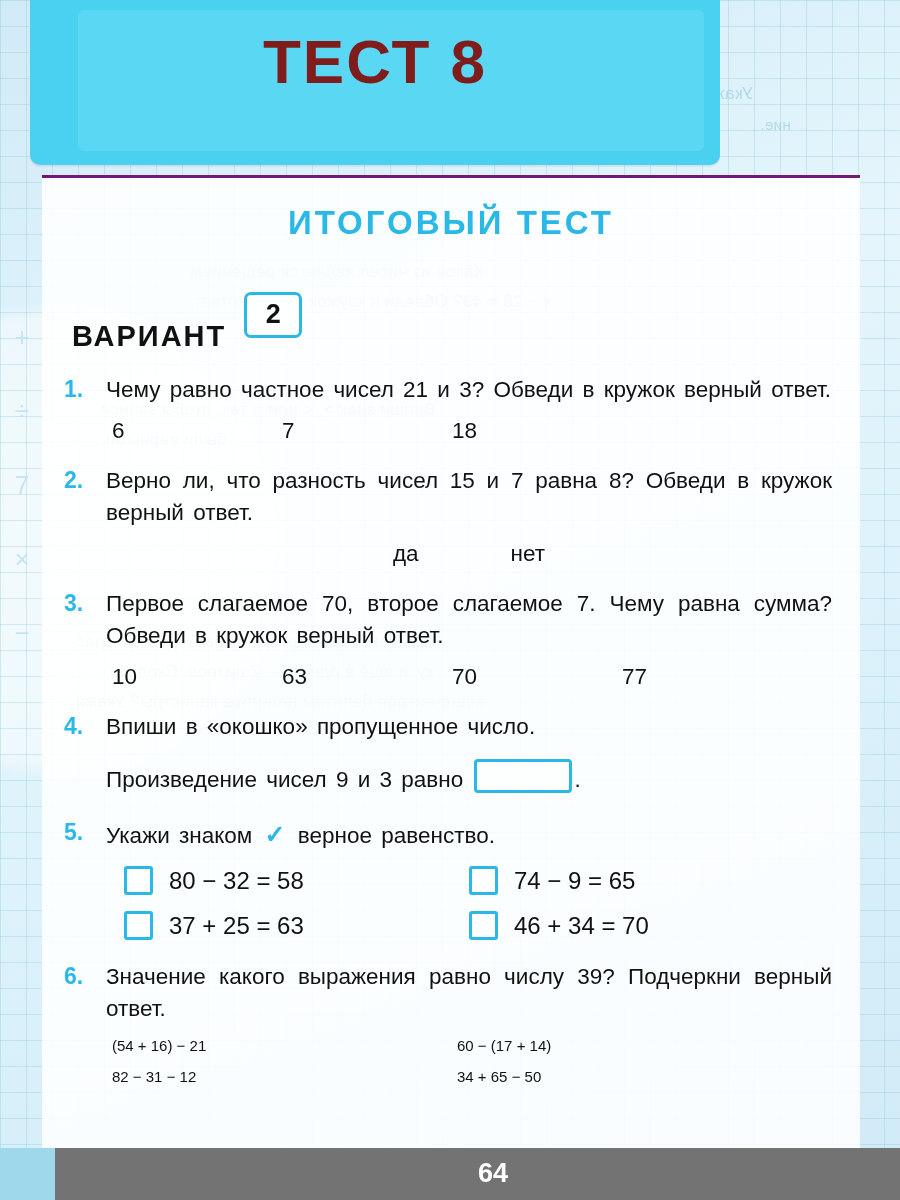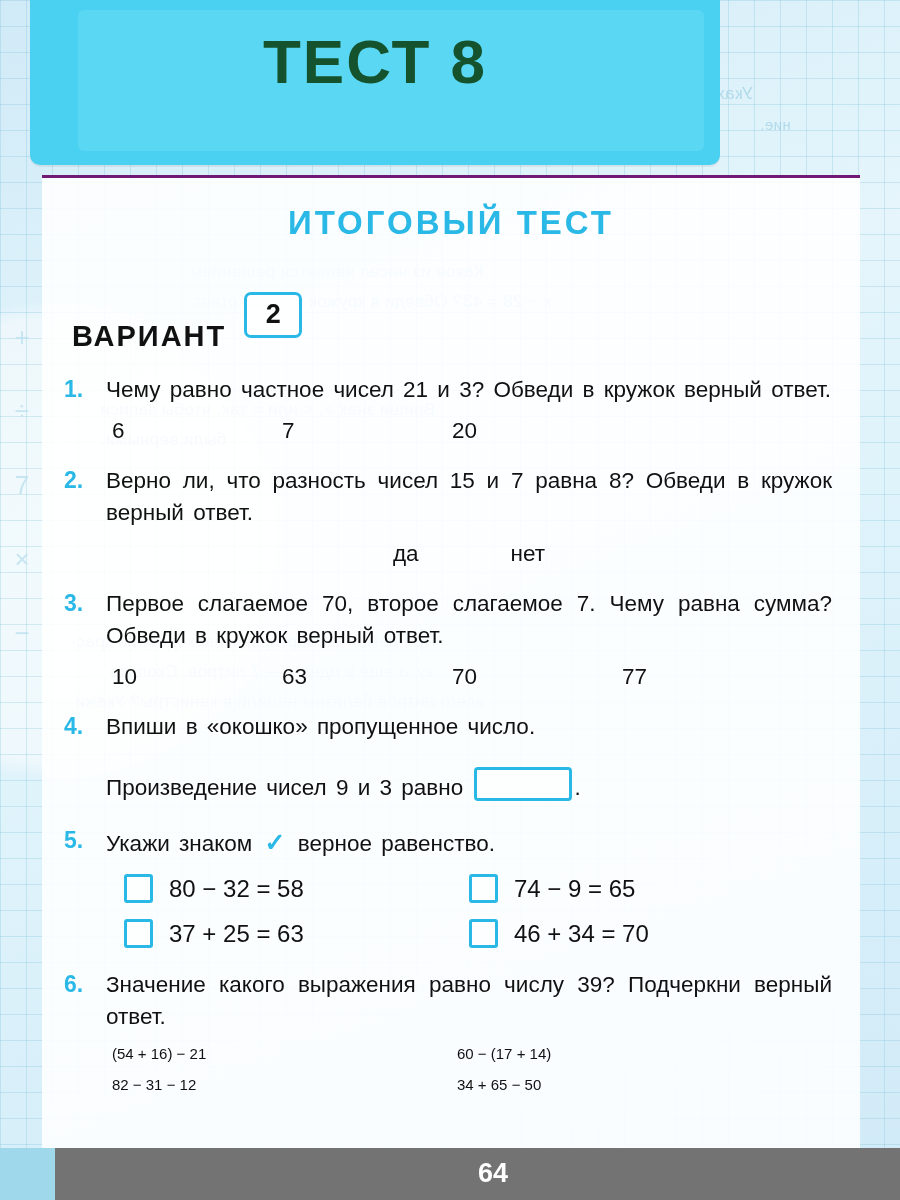"ТЕСТ 8" .header-title { color: #14532d -> #7f1d1d }
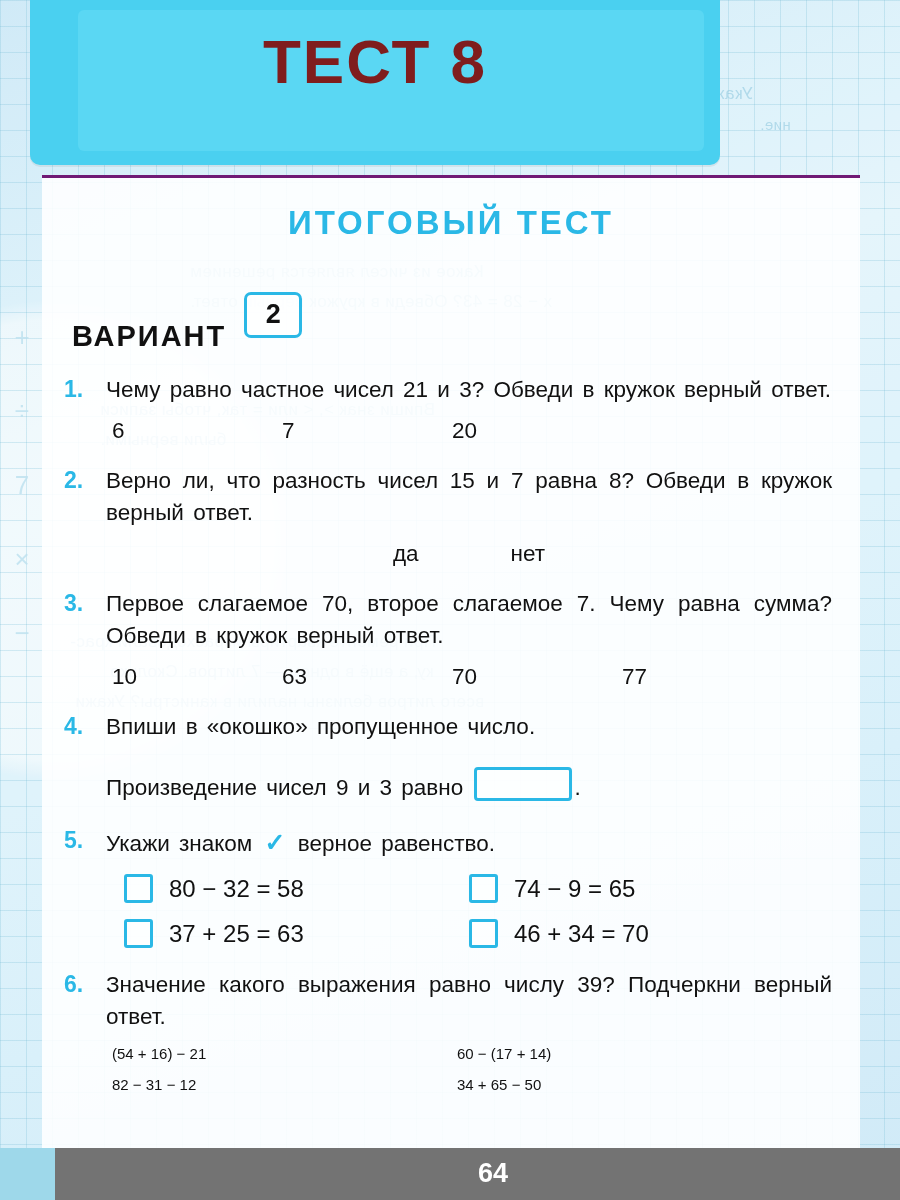"20" span.opt { text: 20 -> 18 }
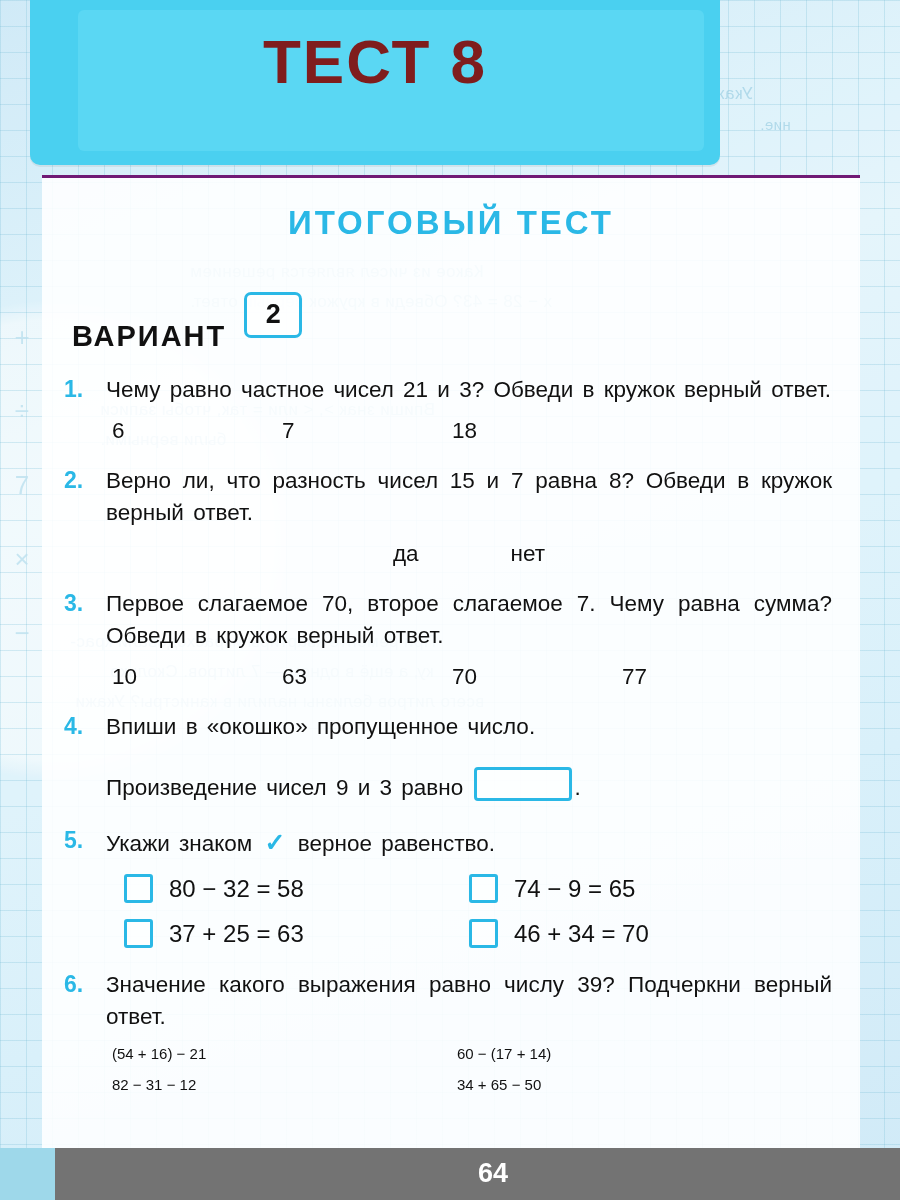"Произведение чисел 9 и 3" div.task-text { margin-top: 24px -> 16px }
